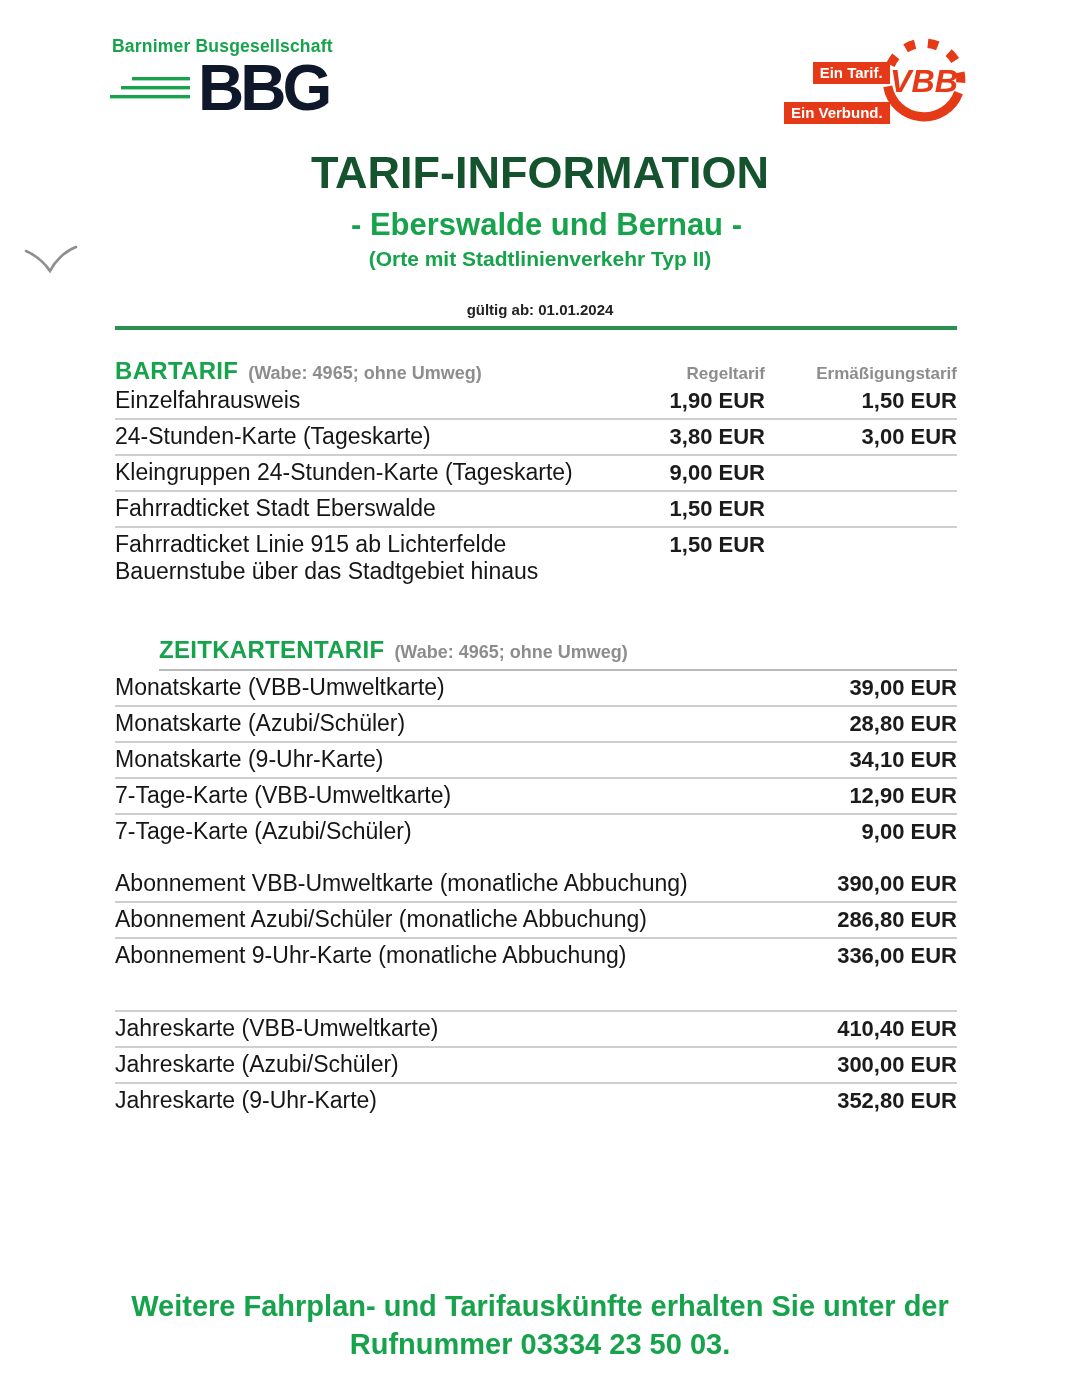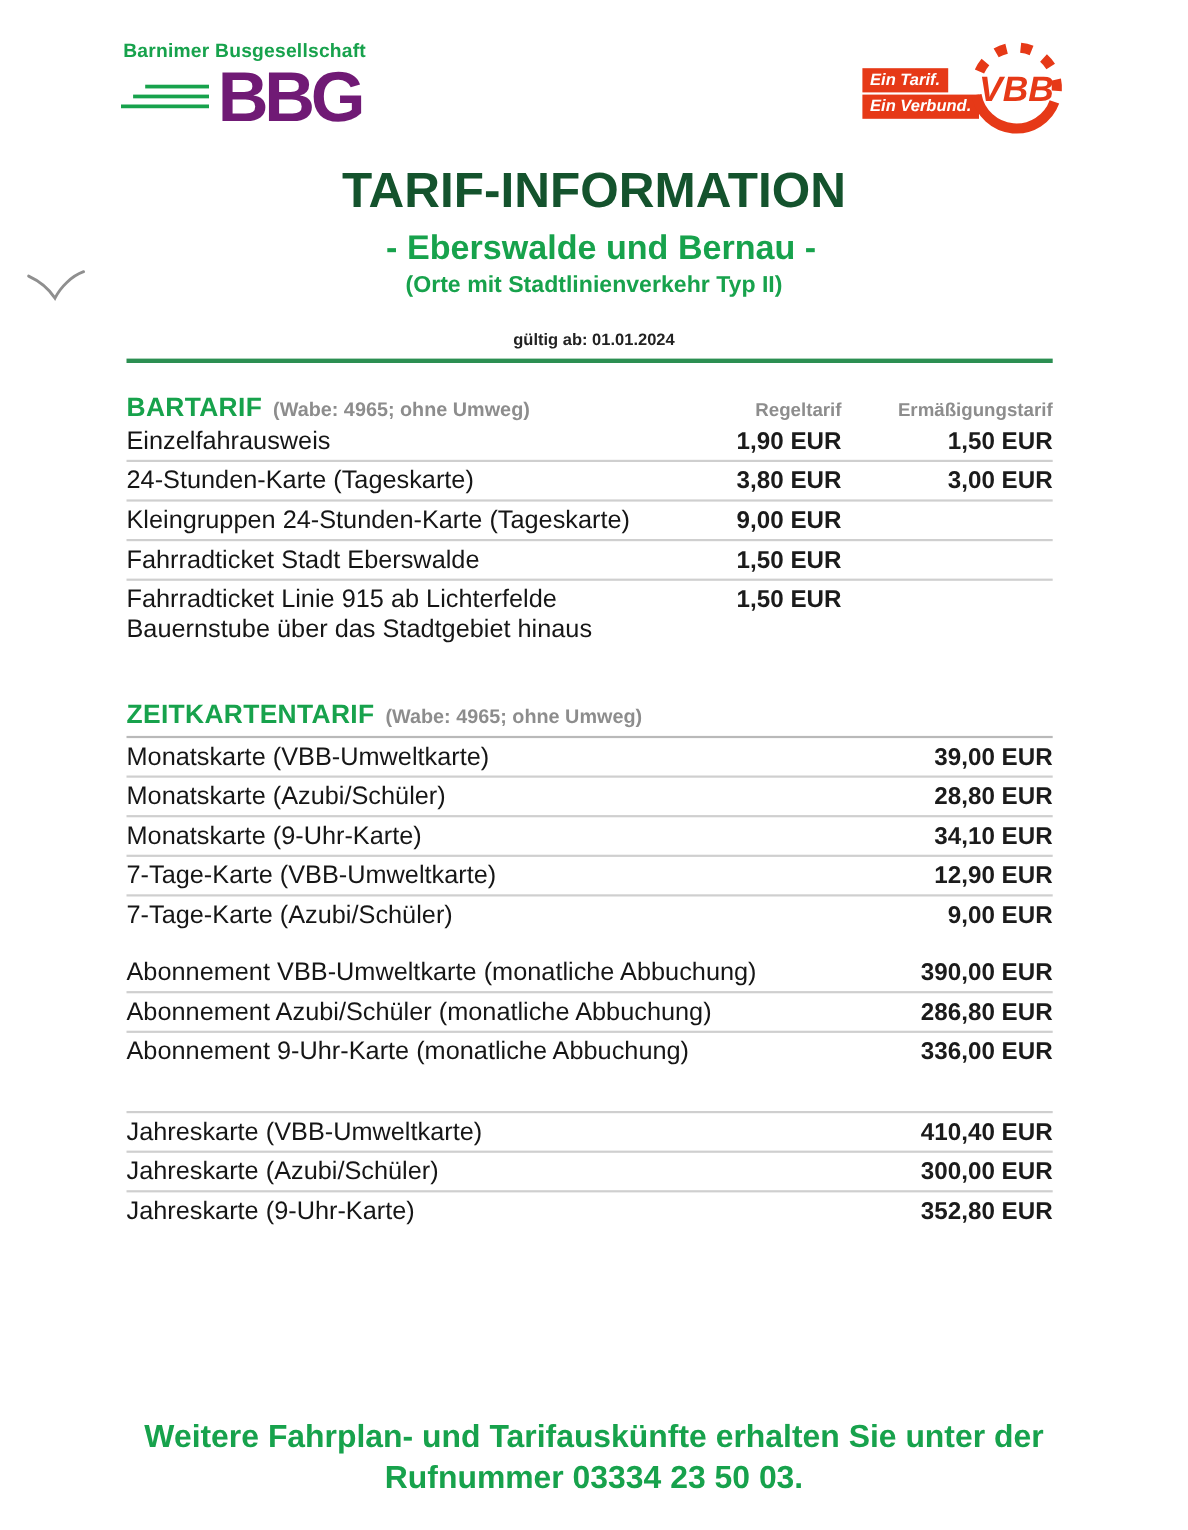"BBG" .brand-bbg { color: #701a75 -> #0f172a }
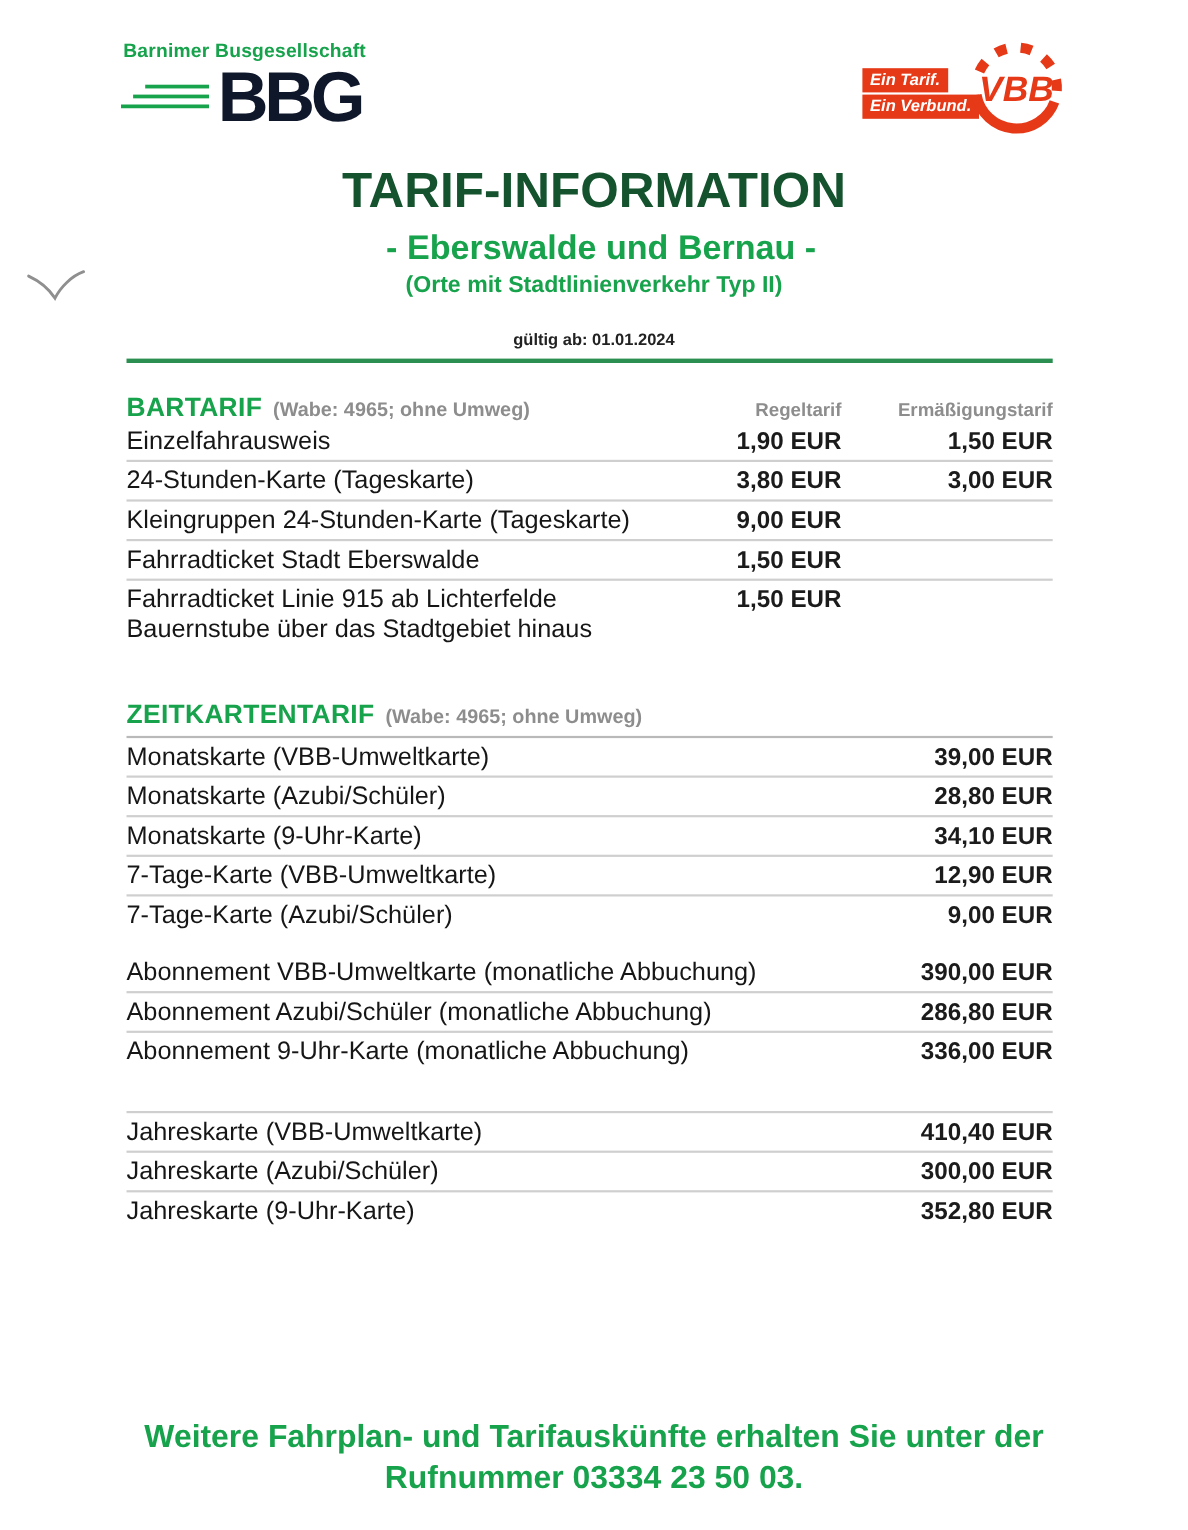"Ein Tarif." .vbb-tags { align-items: flex-start -> flex-end; font-style: italic -> none; gap: 2px -> 18px }
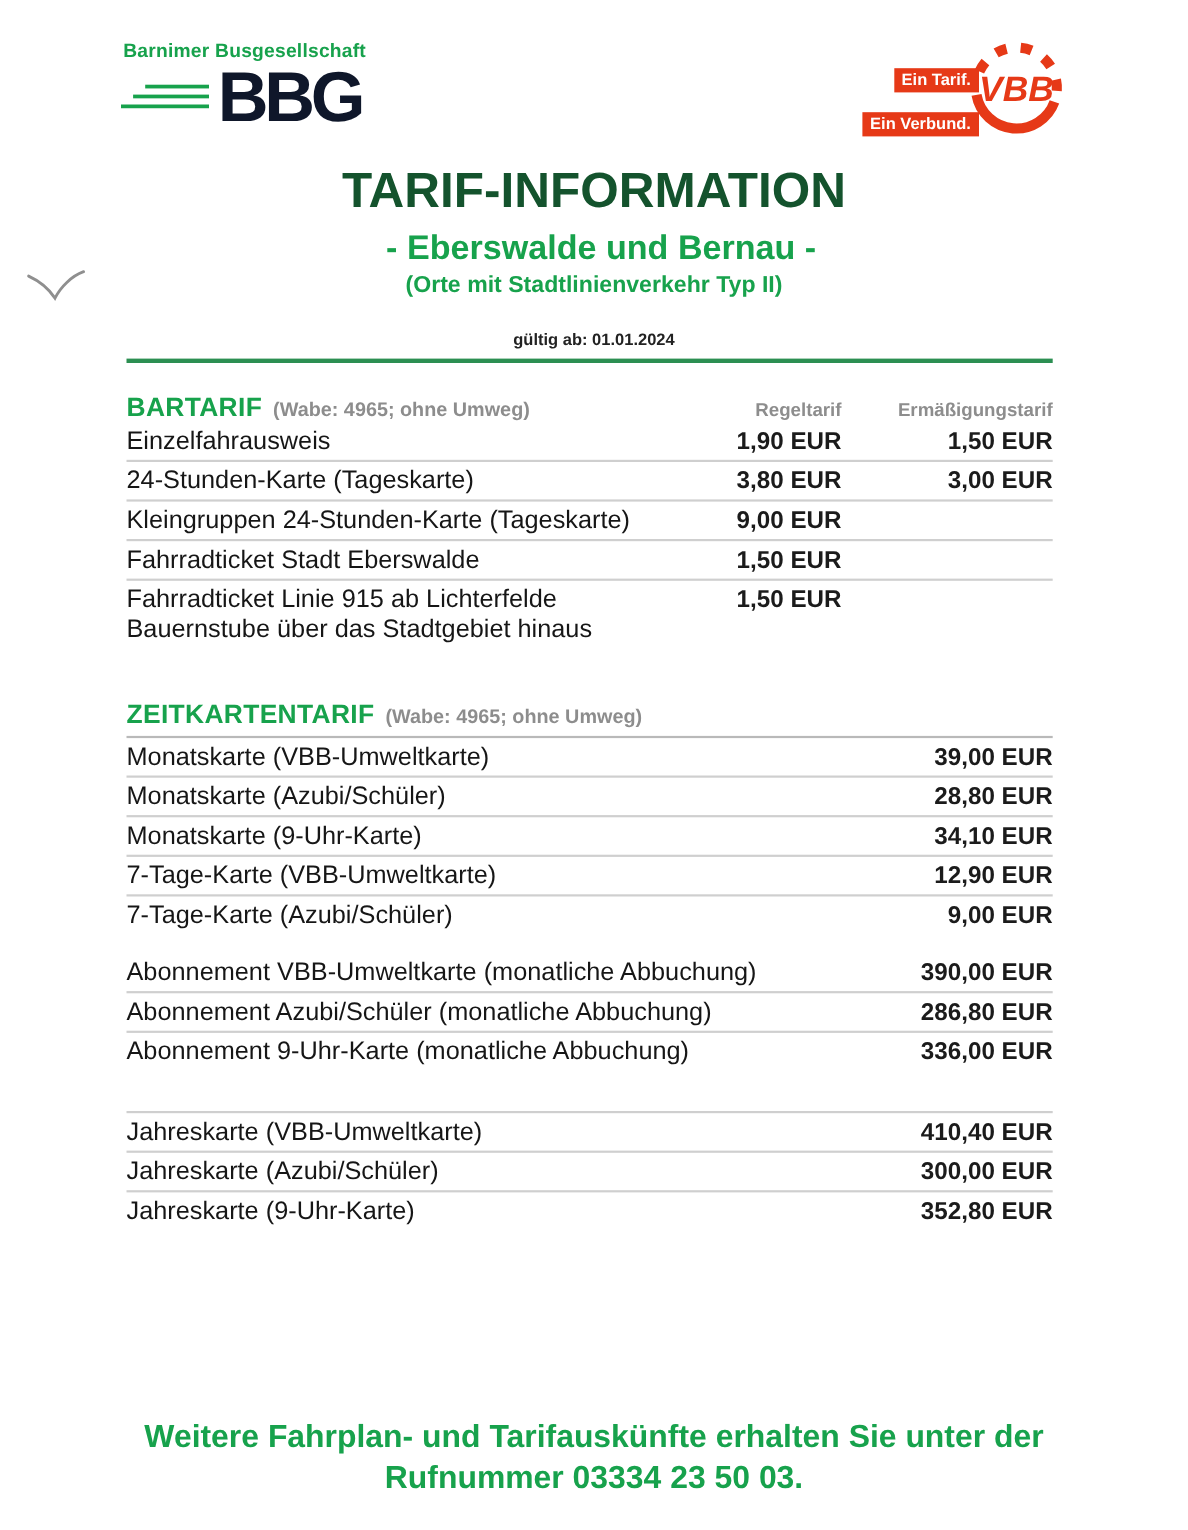"ZEITKARTENTARIF" .sec2-head { margin-left: none -> 44px }
